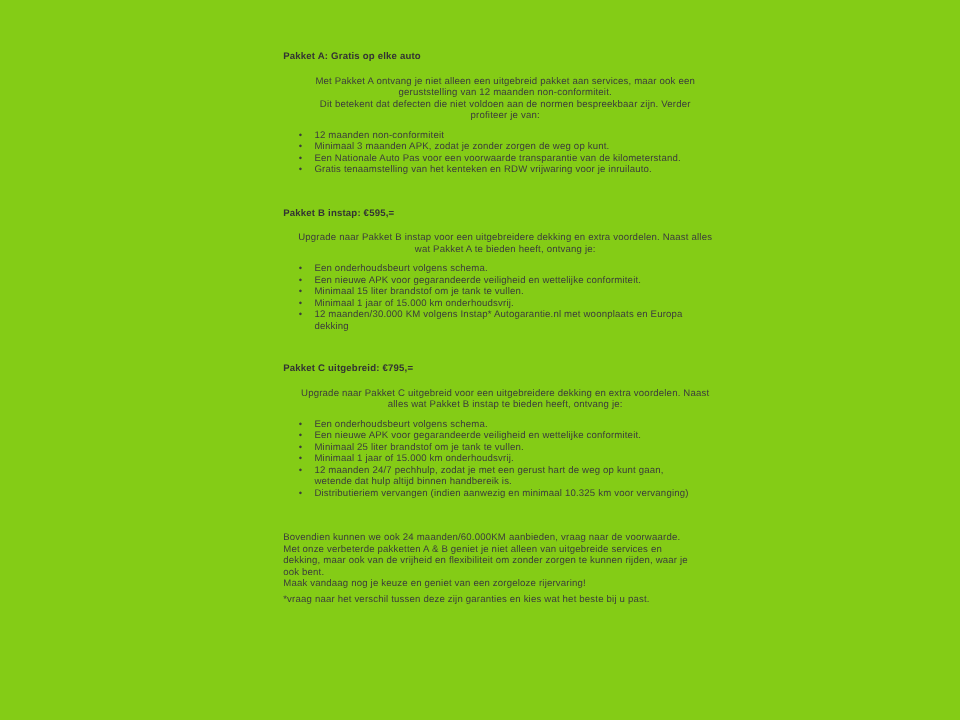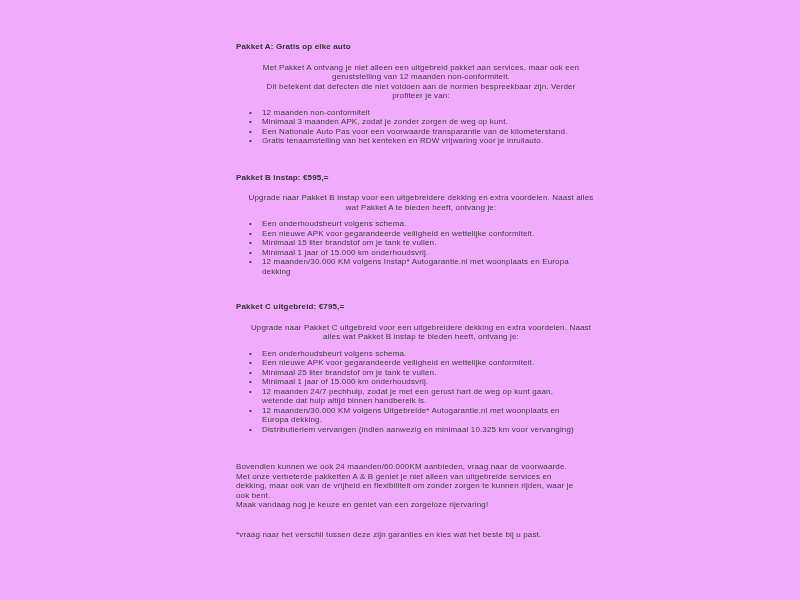"Pakket A: Gratis op elke" .page { background: #f0abfc -> #84cc16 }
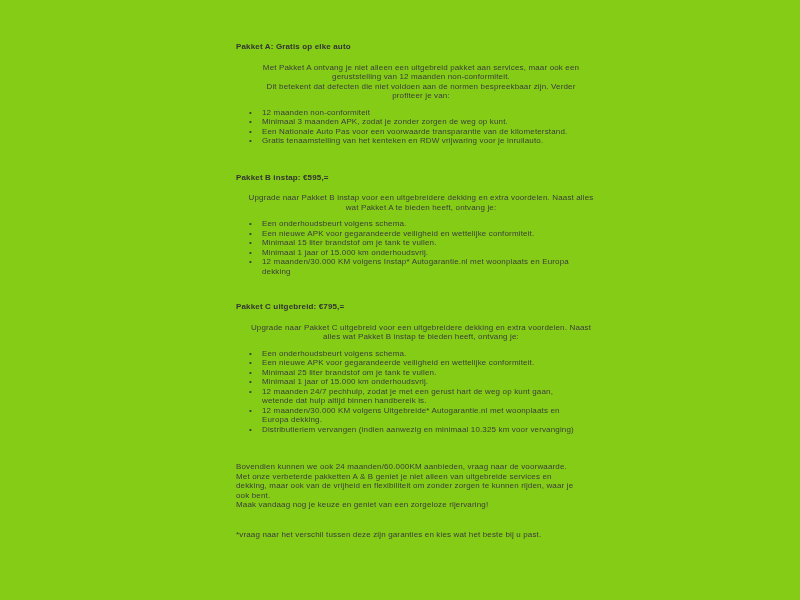"12 maanden/30.000 KM volgens" li { html: <li>12 maanden/30.000 KM volgens Uitgebreide* Autogarantie.nl met woonplaats en Europa dekking.</li> -> none }
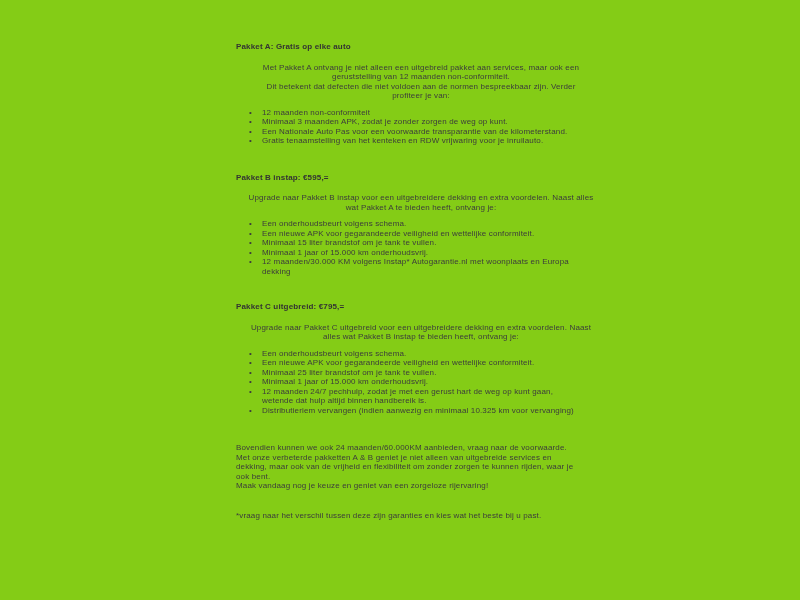"Bovendien kunnen we ook 24" .closing-paragraph { margin: 0 0 20px 0 -> 0 0 4px 0 }
